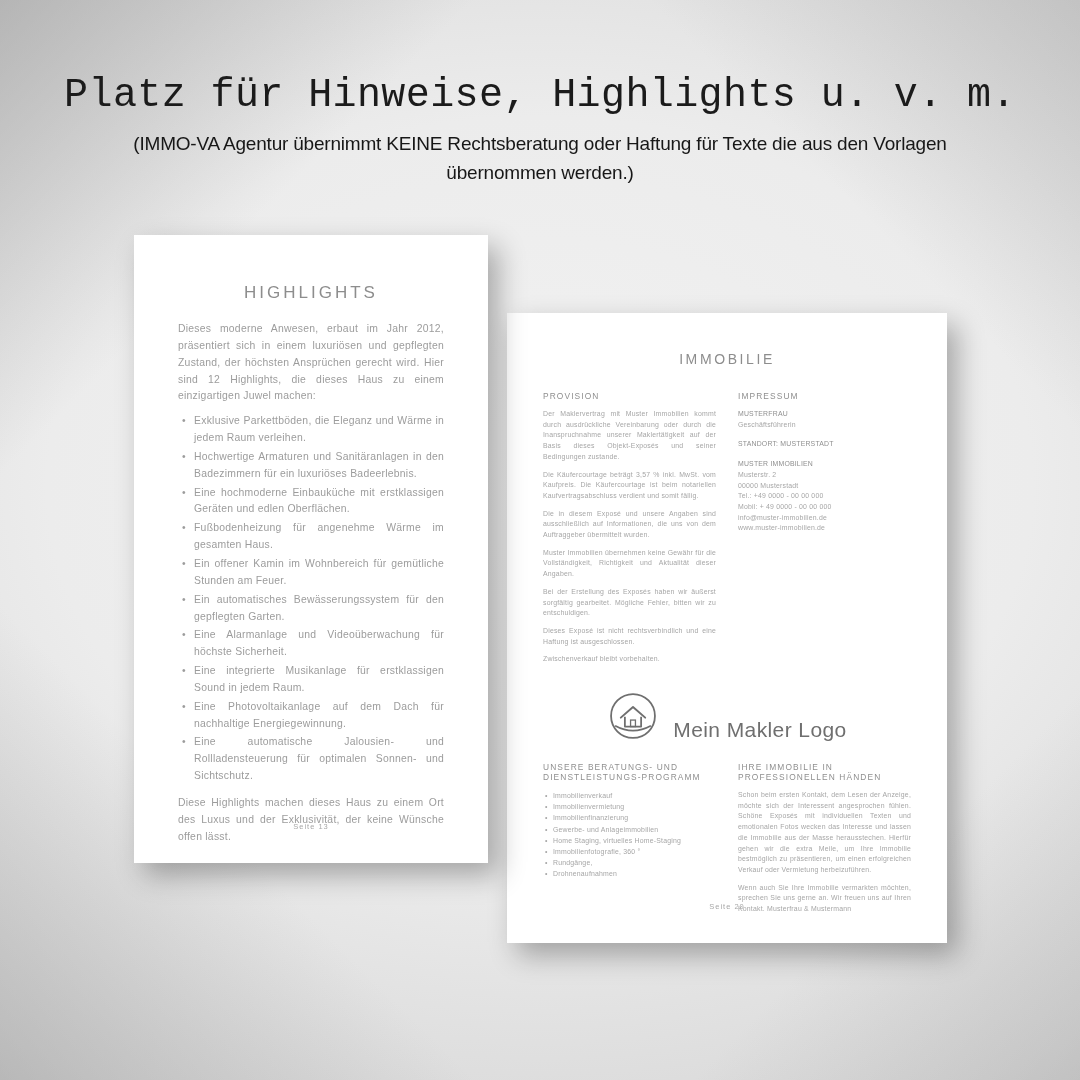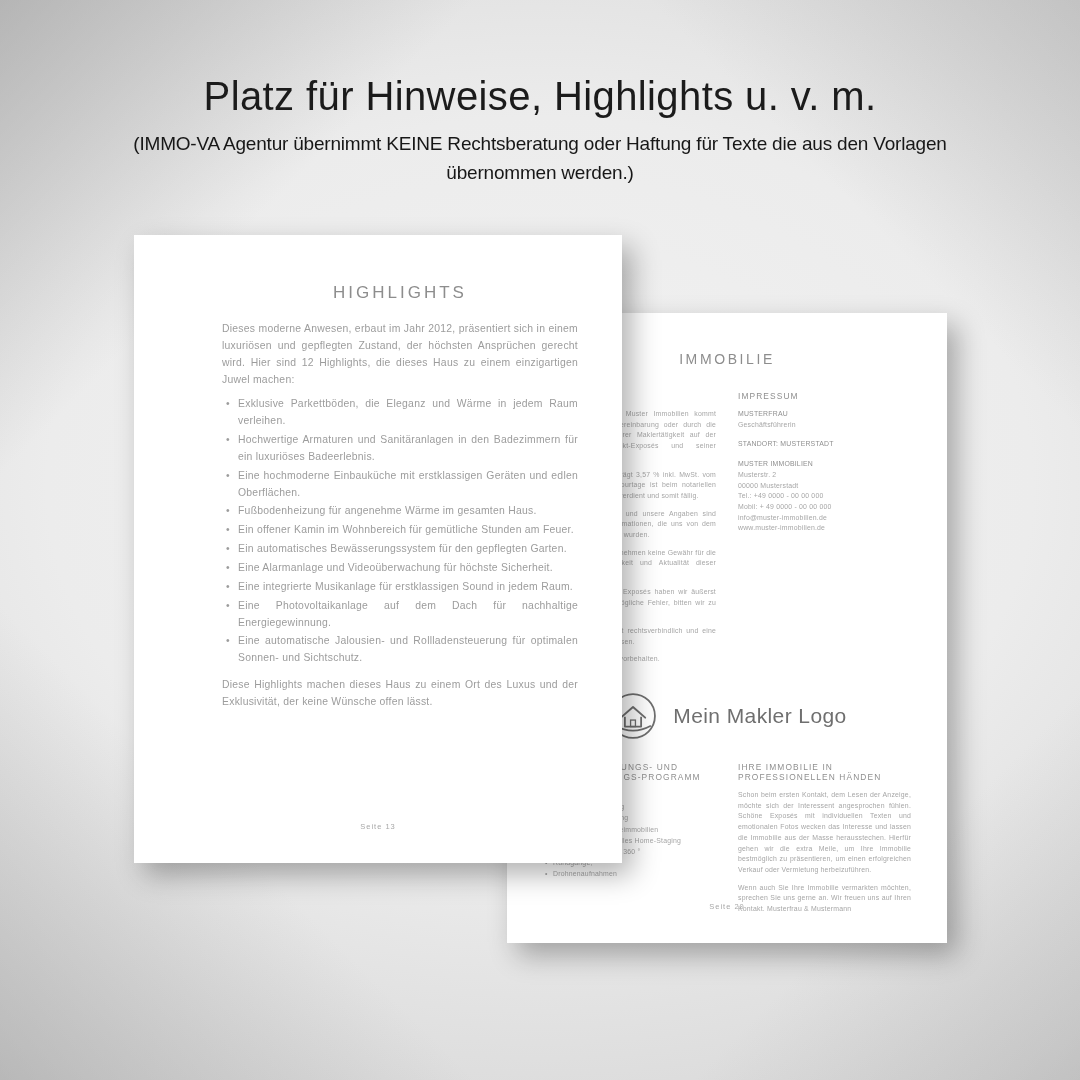"Platz für Hinweise, Highlights u." .headline { font-family: Liberation Sans, sans-serif -> Liberation Mono, monospace }
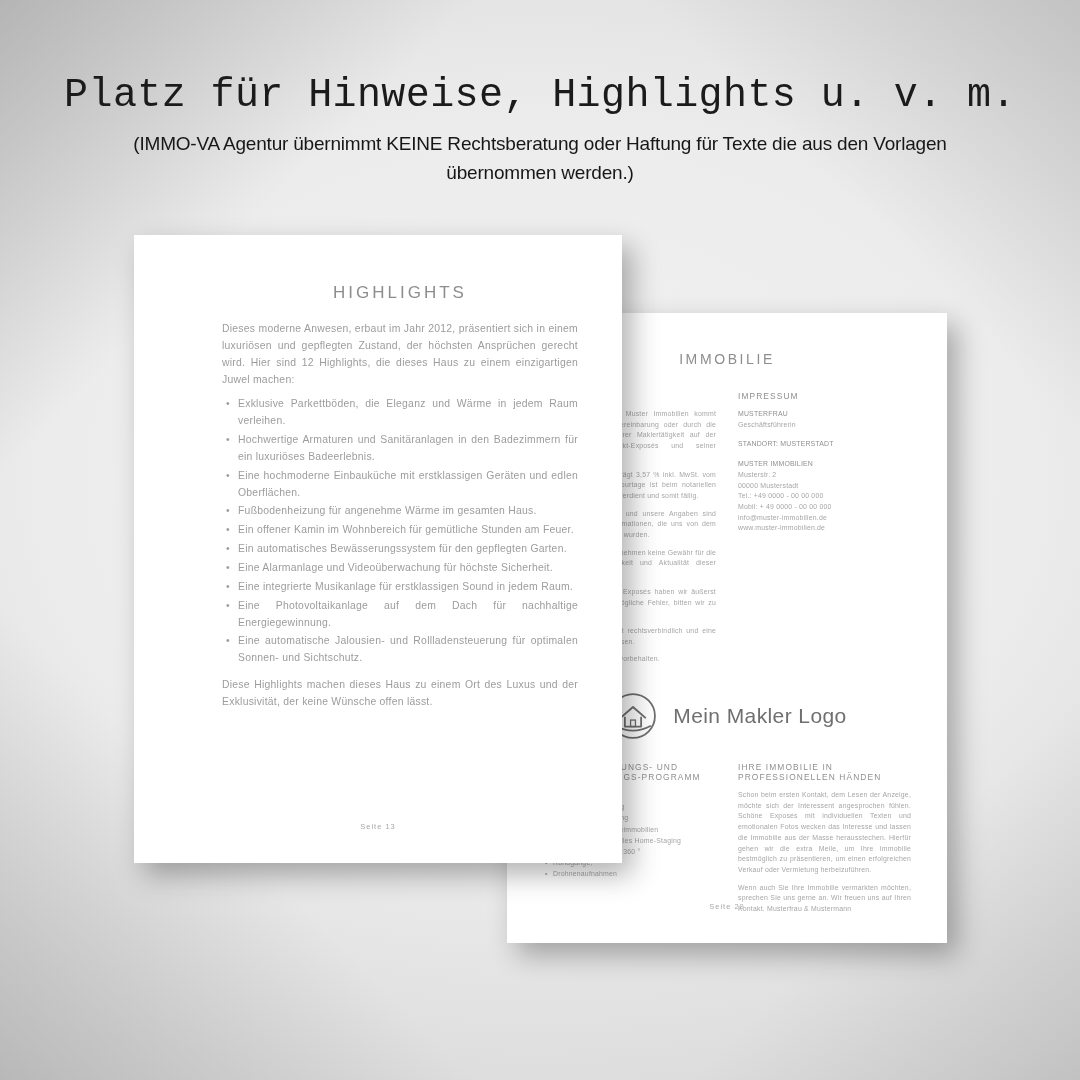"HIGHLIGHTS" #page-highlights { padding-left: 44px -> none; width: 444px -> 354px }
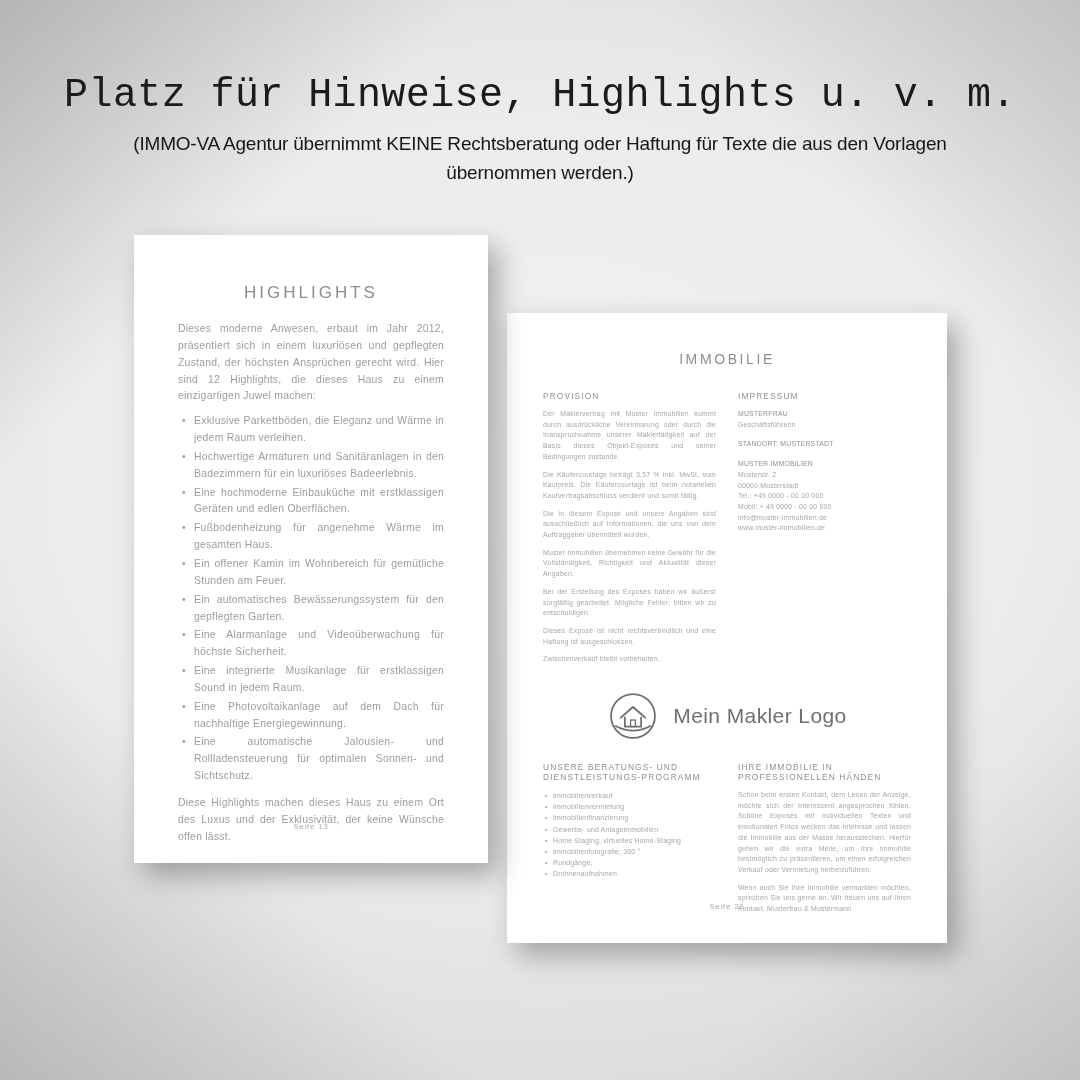"Mein Makler Logo" .logo-band { align-items: center -> flex-end }
